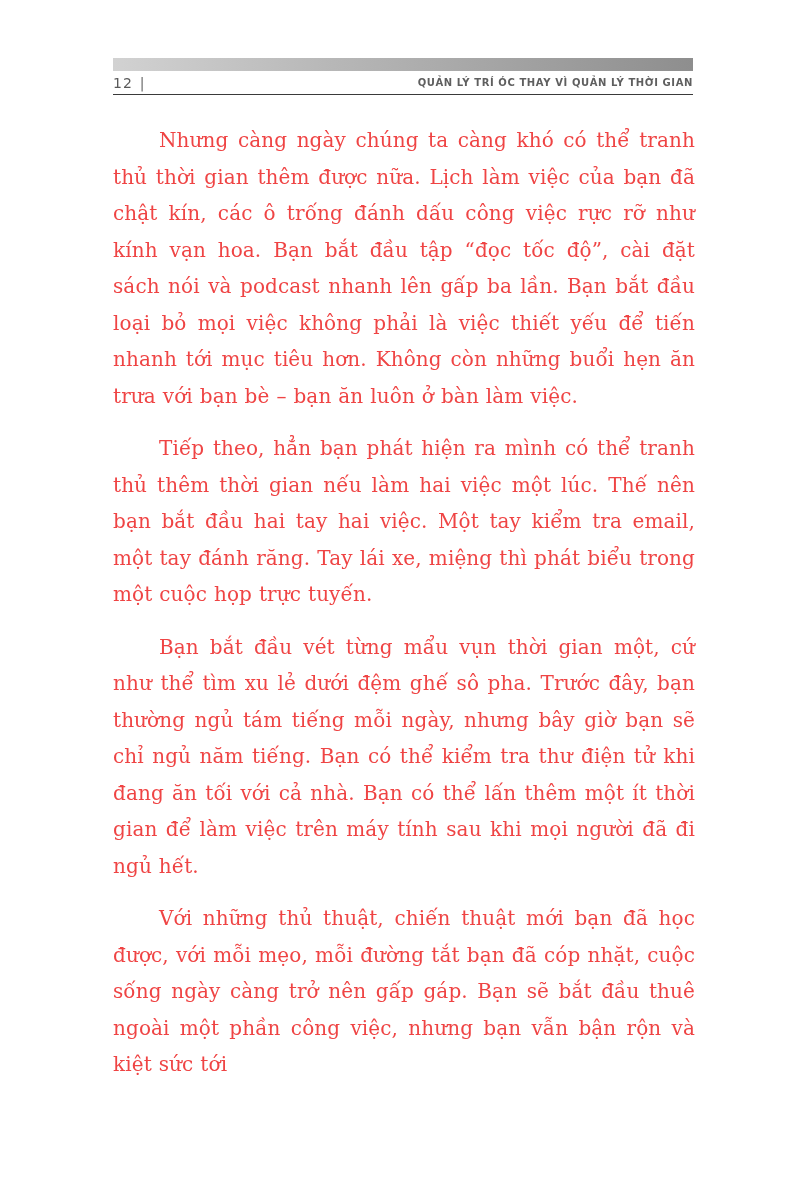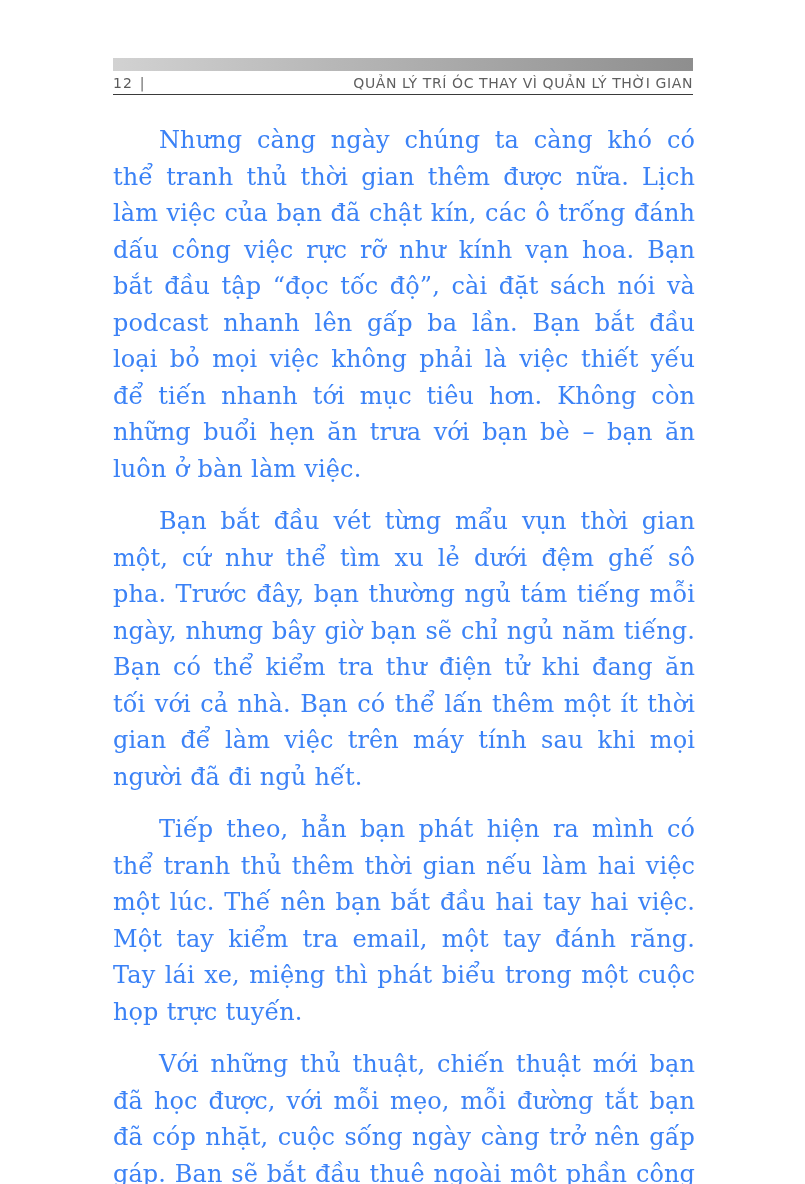"QUẢN LÝ TRÍ ÓC THAY" .running-title { font-size: 14px -> 10px; font-weight: normal -> bold }
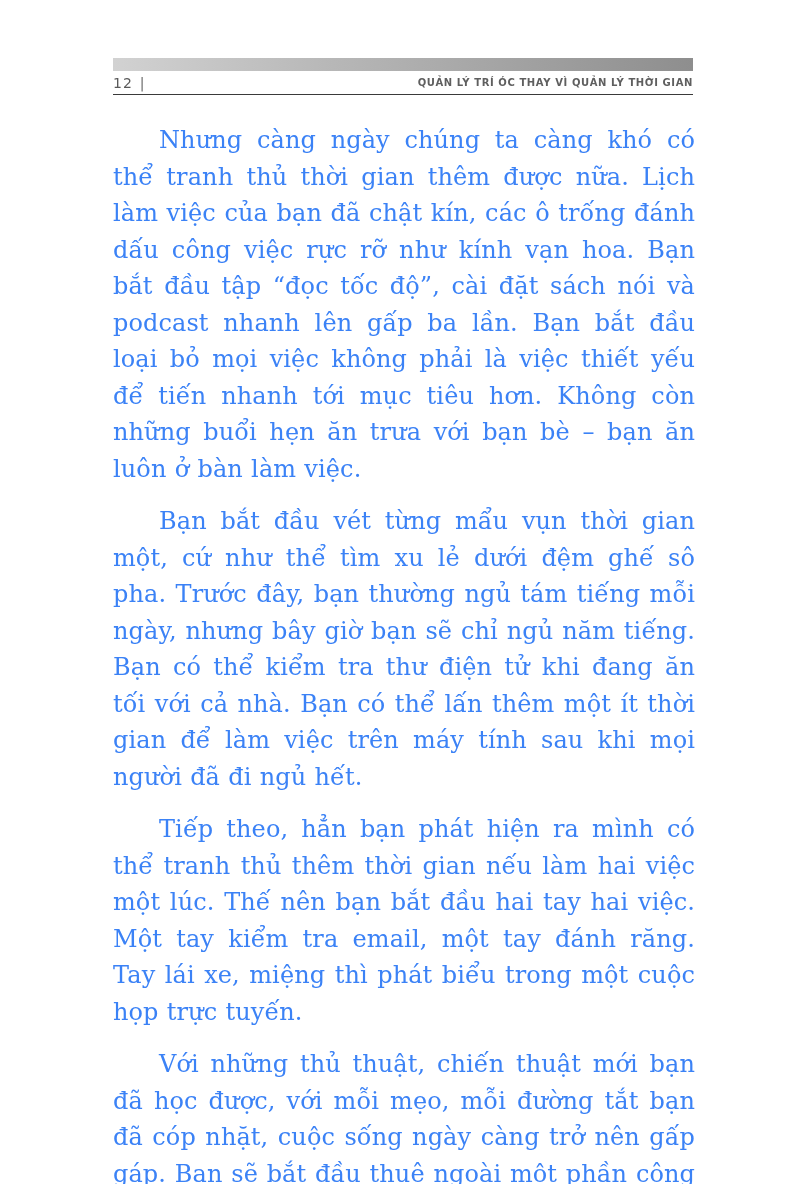"Nhưng càng ngày chúng ta" .body-text p { color: #3b82f6 -> #ef4444; font-size: 24px -> 20px }
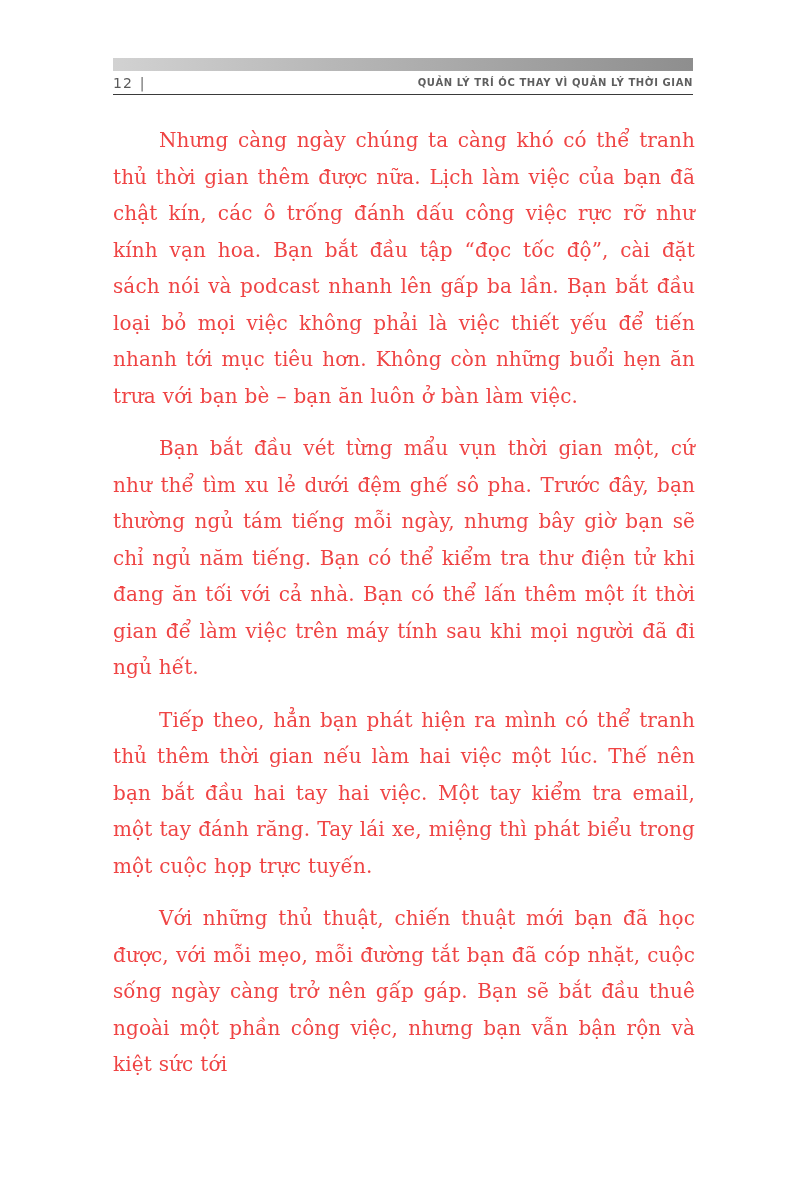"Bạn bắt đầu vét từng" p { order: before "Tiếp theo, hẳn bạn phát" -> after "Tiếp theo, hẳn bạn phát" }
